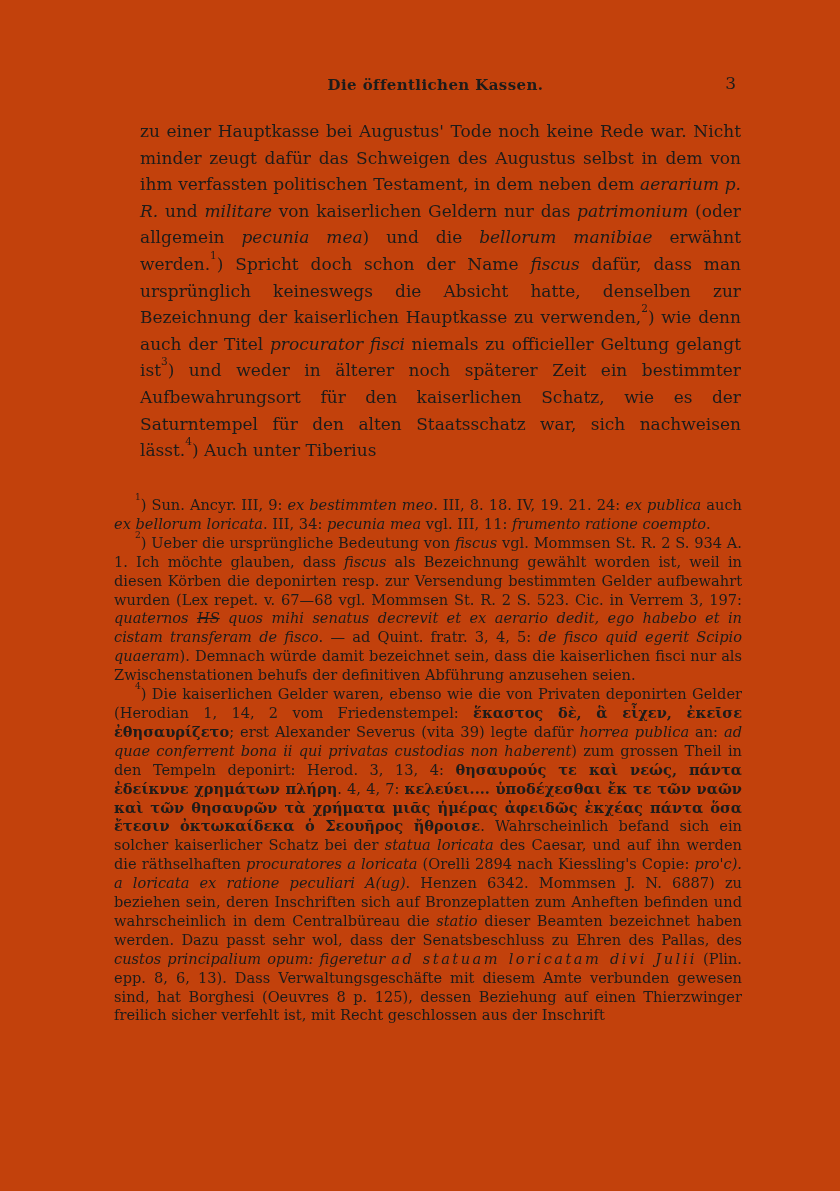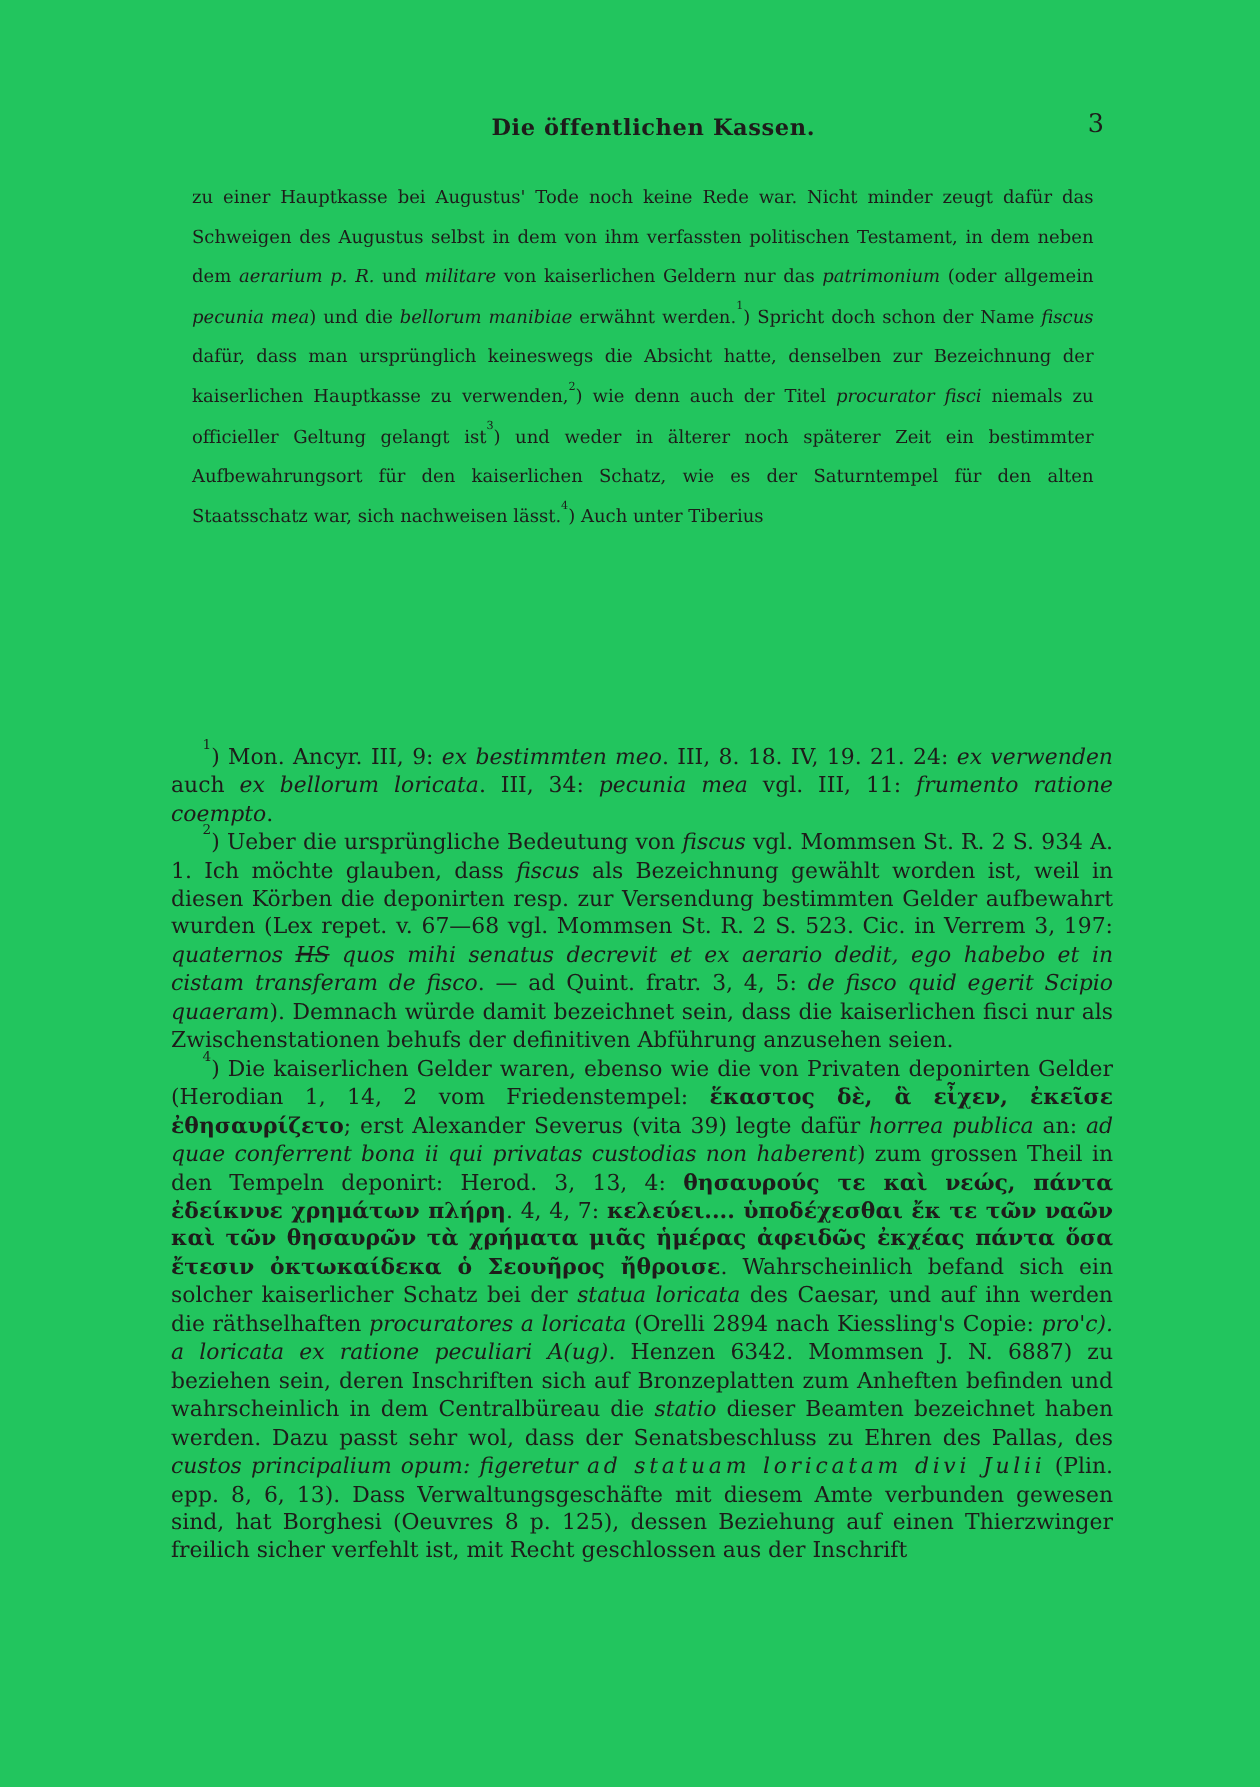"Die öffentlichen Kassen." .page { background: #22c55e -> #c2410c }
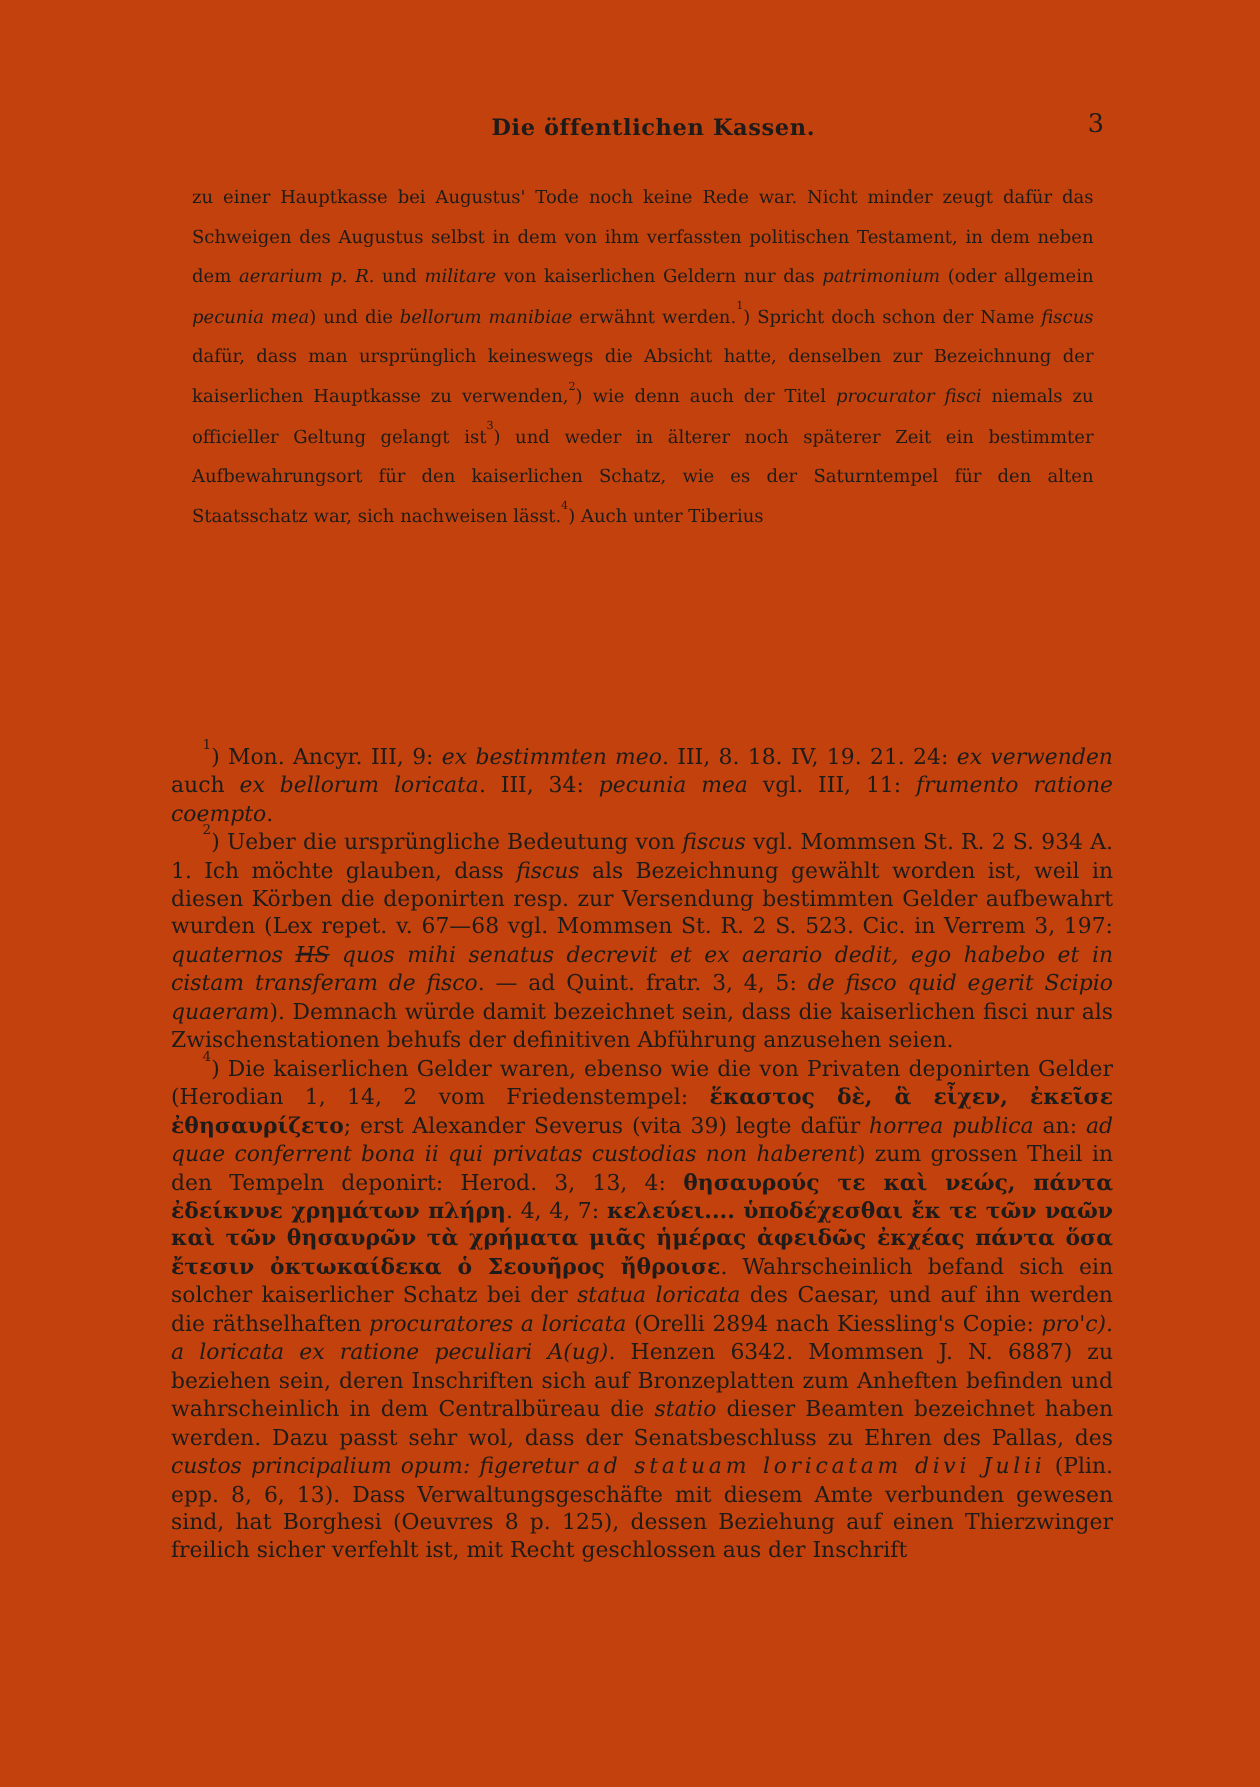"zu einer Hauptkasse bei Augustus'" .main-text { font-size: 12px -> 17px; left: 128px -> 140px }
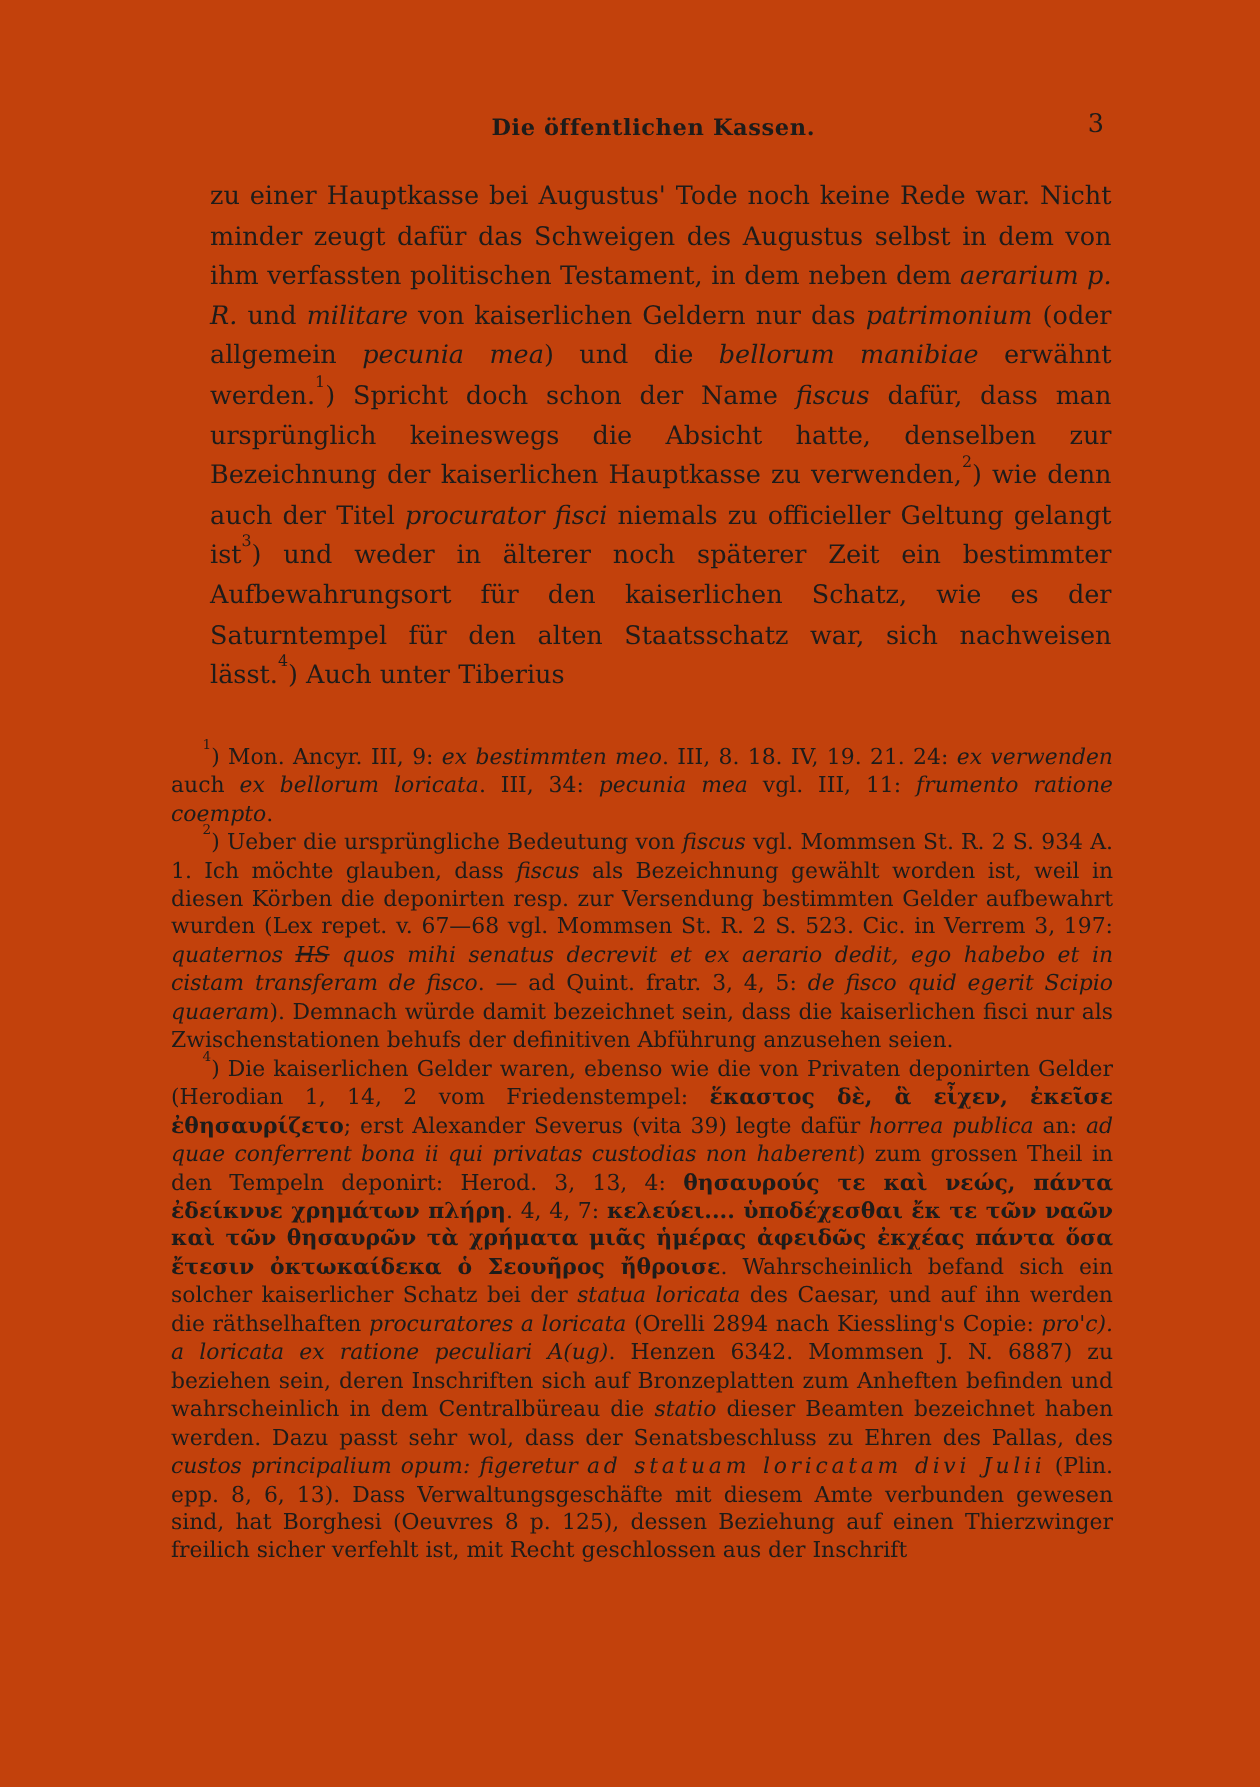") Mon. Ancyr. III, 9:" span { text: Mon -> Sun }
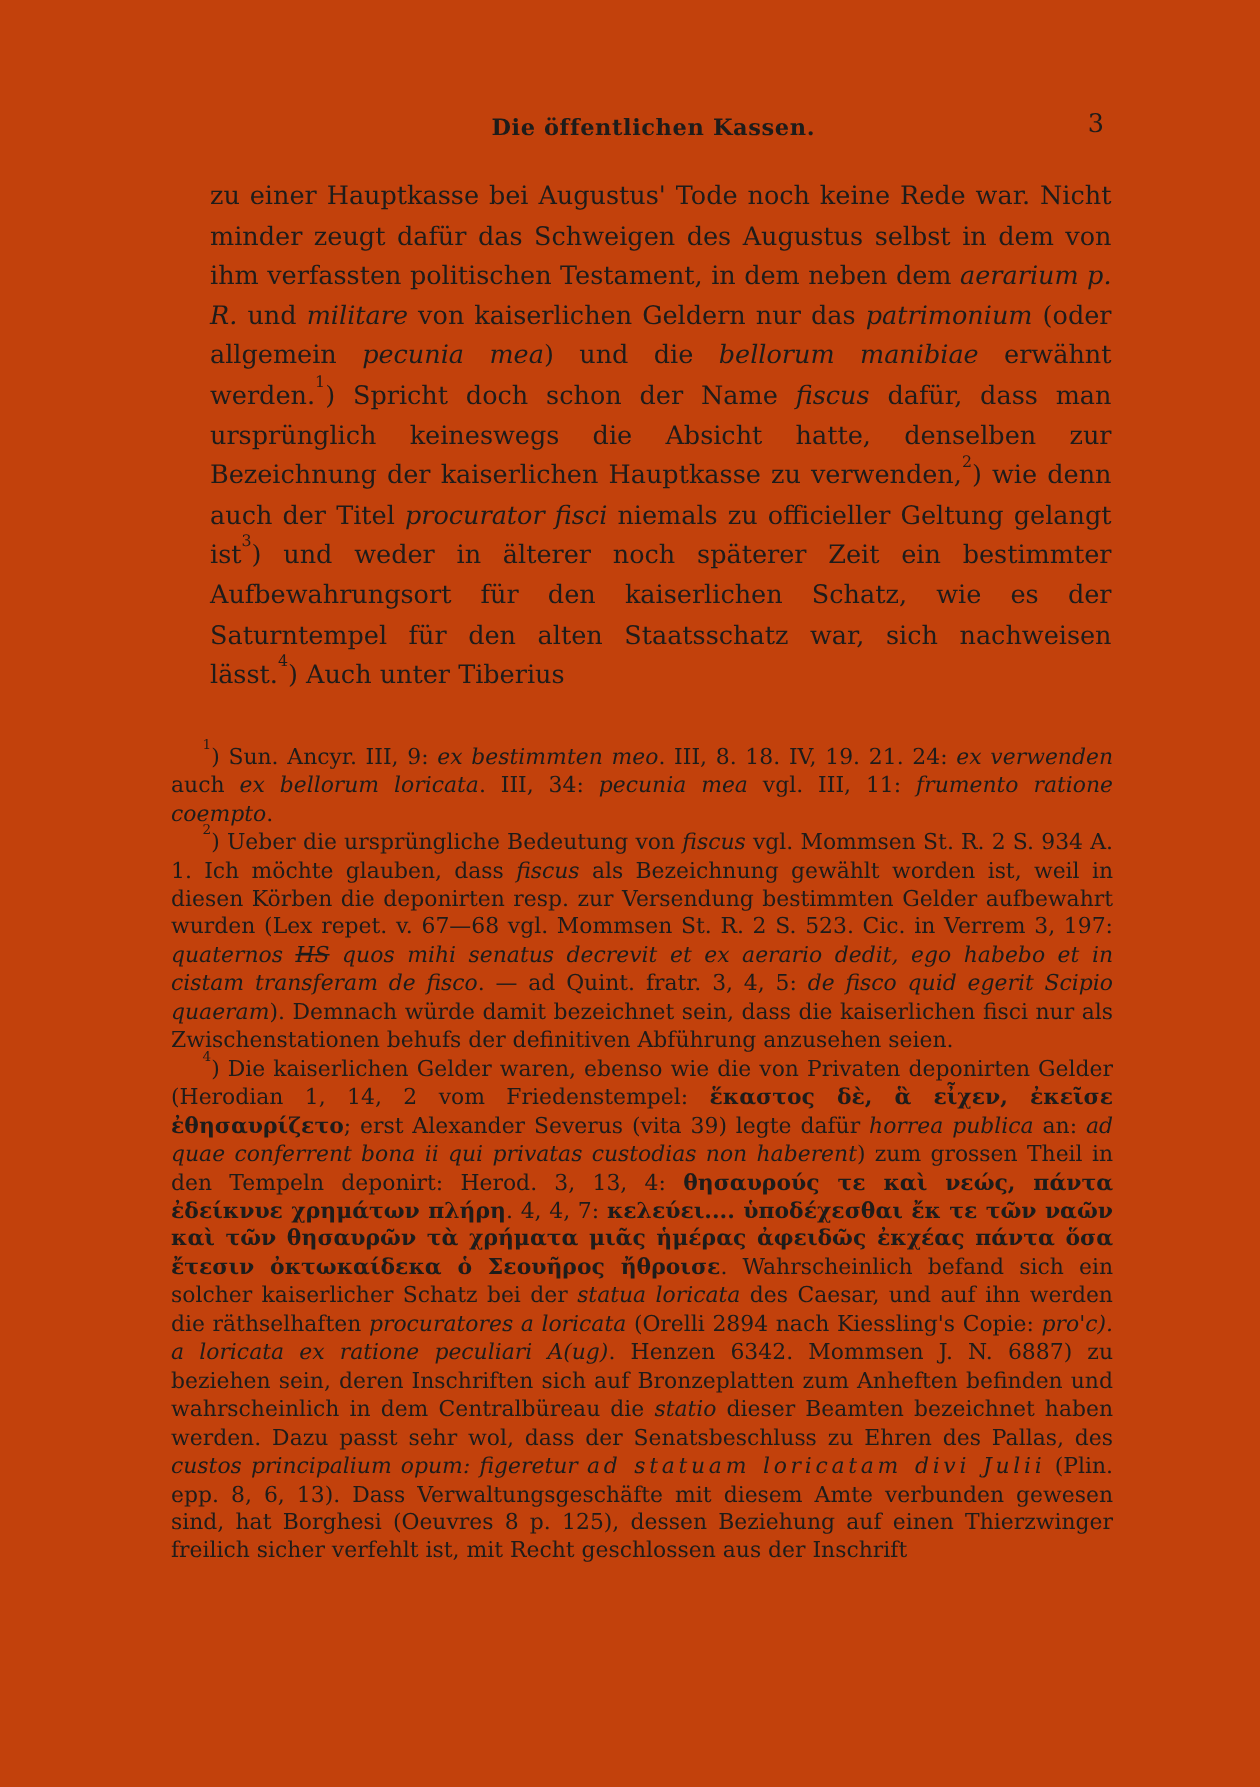"ex verwenden" em { text: verwenden -> publica }
